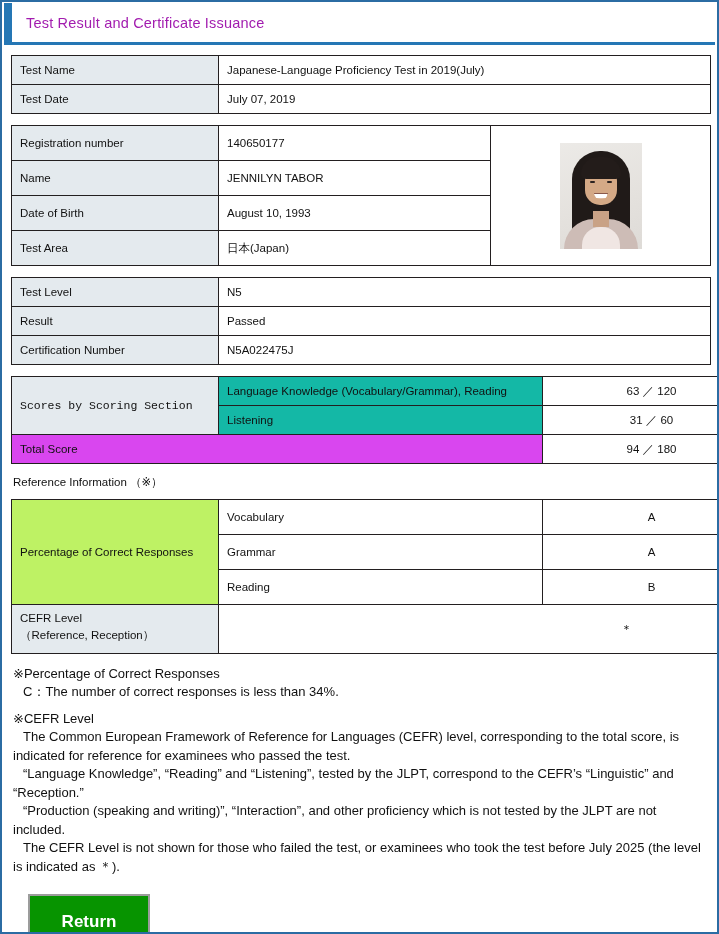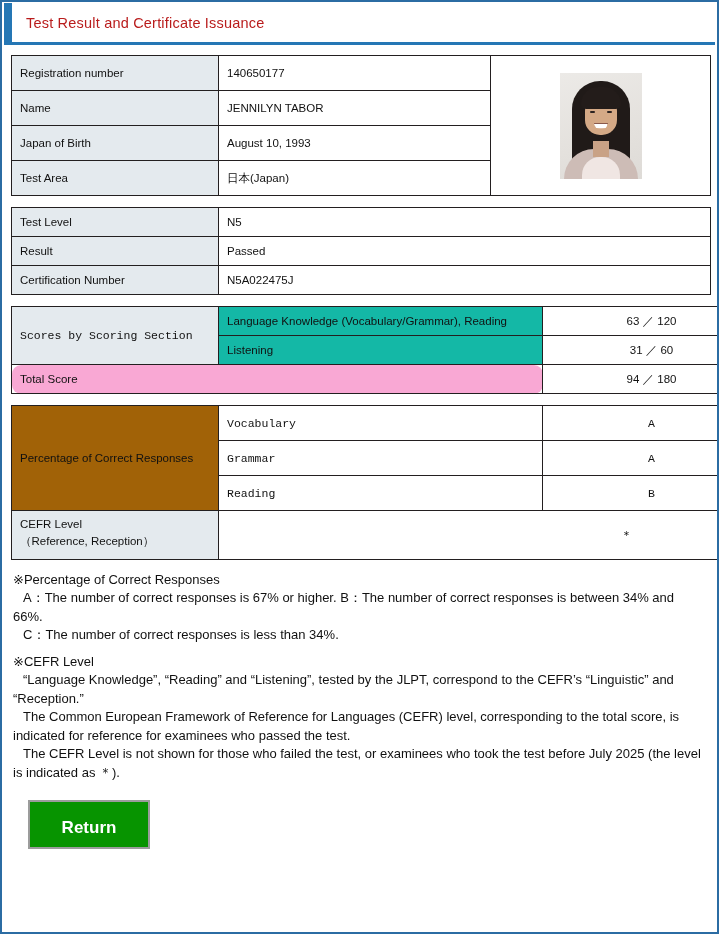"Test Result and Certificate Issuance" .header-title { color: #b91c1c -> #a21caf }
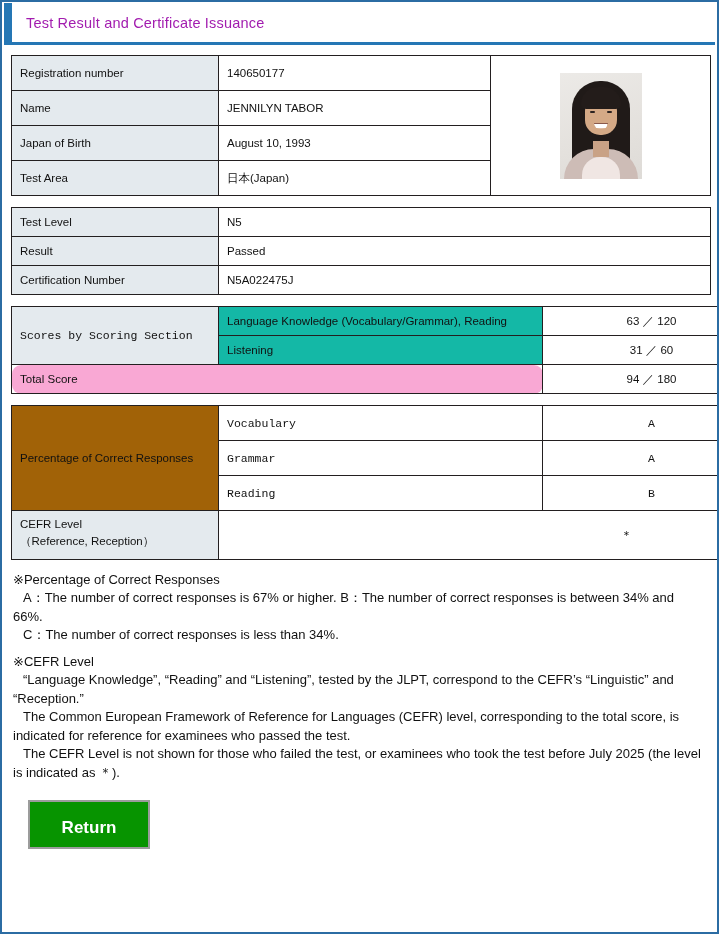"Test Name" table.tbl { html: none -> <table> <tbody> <tr> <td>Test Name</td> <td>Japanese-Language Proficiency Test in 2019(July)</td> </tr> <tr> <td>Test Date</td> <td>July 07, 2019</td> </tr> </tbody> </table> }
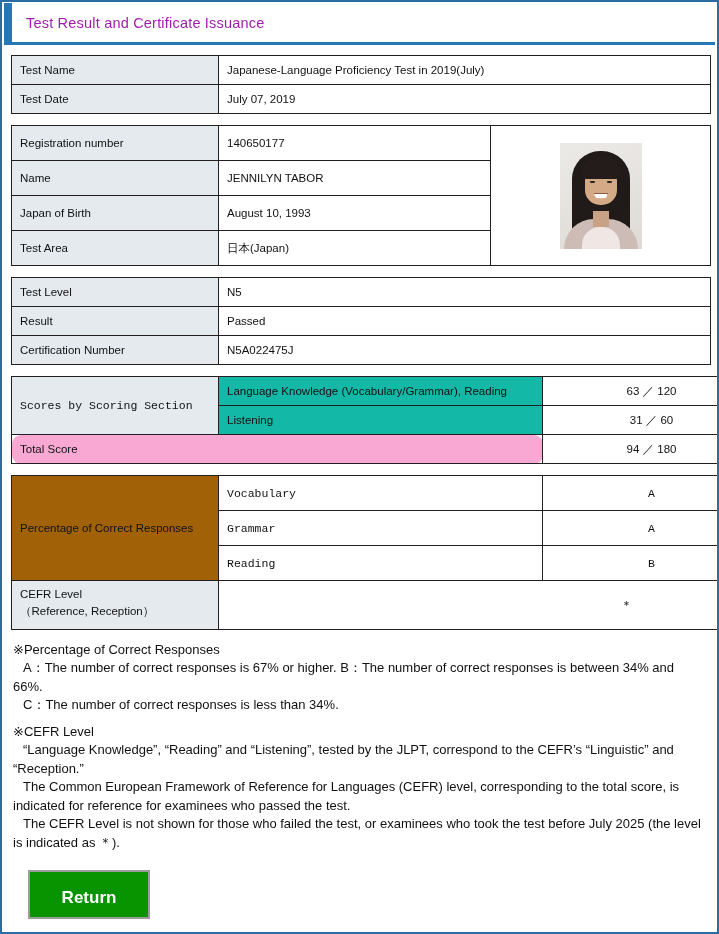"Japan of Birth" td.lbl { text: Japan -> Date }
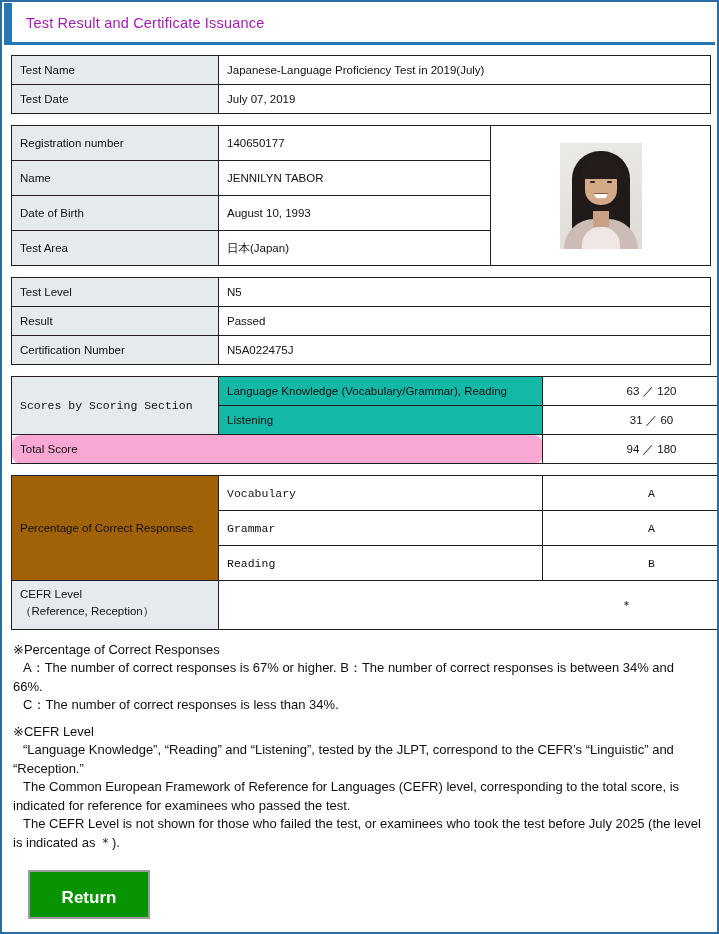"Total Score" table.scores td.total-label { background: #f9a8d4 -> #d946ef; border-radius: 9px -> none }
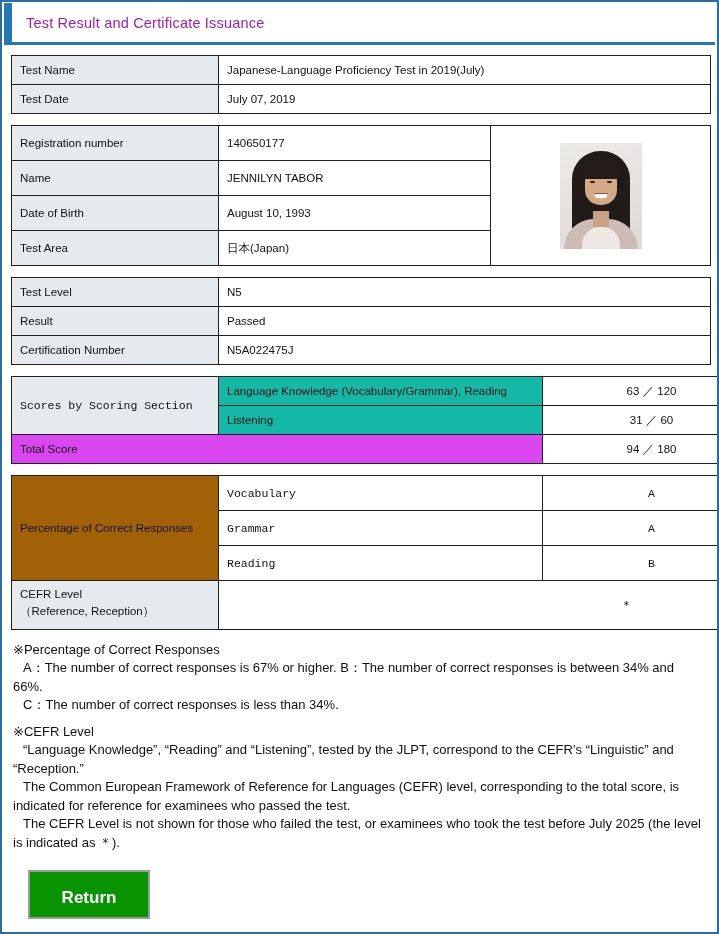"Reference Information （※）" div.ref-heading { html: none -> <div>Reference Information （※）</div> }
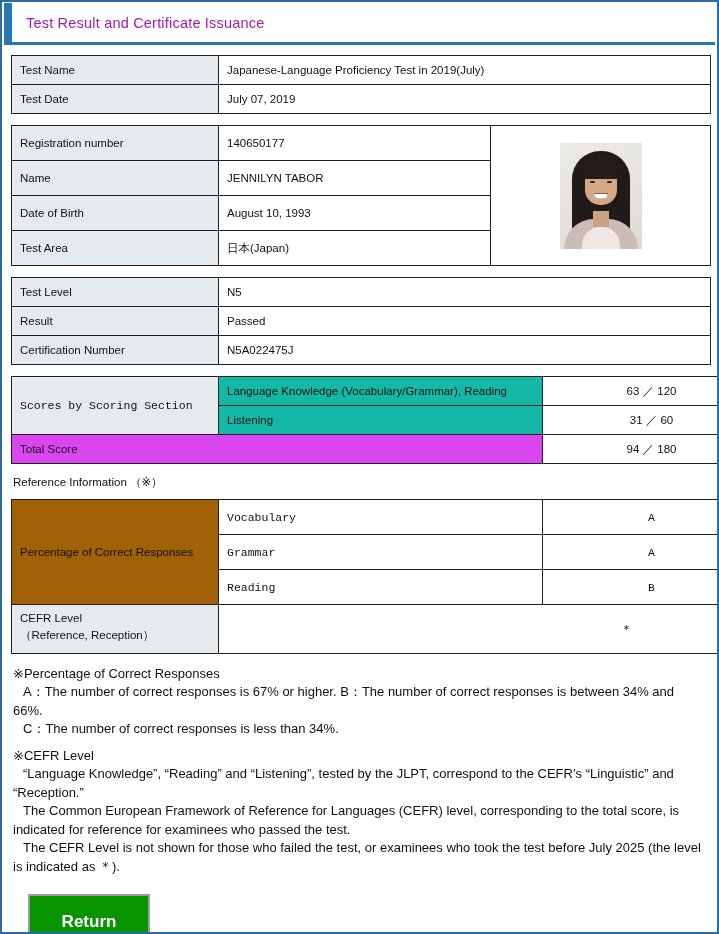"Vocabulary" table.ref td.tall { font-family: Liberation Mono, monospace -> none }
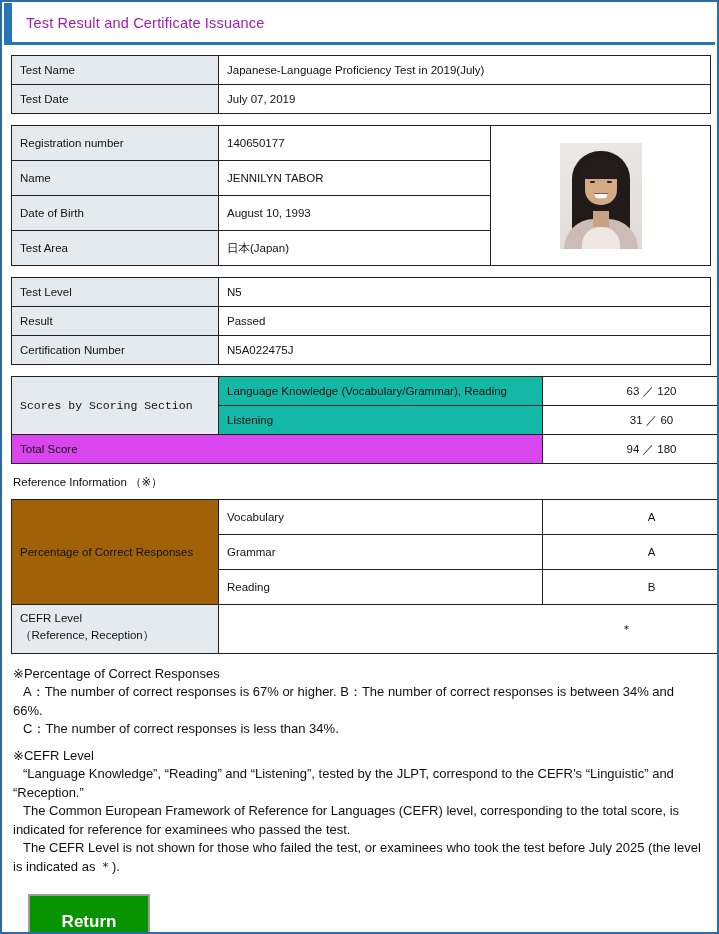"Percentage of Correct Responses" table.ref td.ref-label { background: #a16207 -> #bef264 }
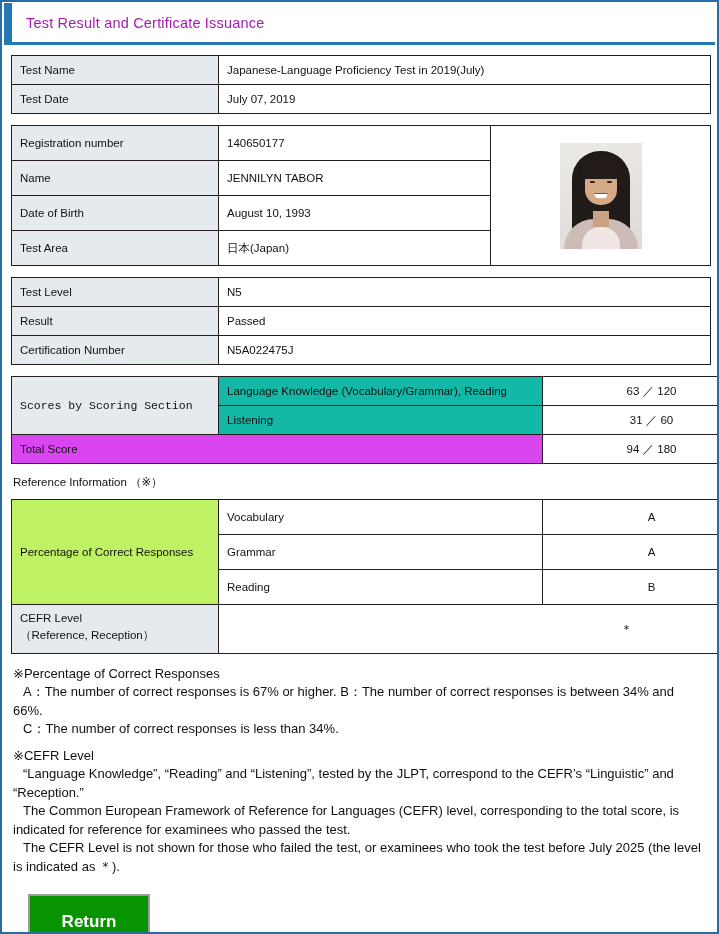"A：The number of correct responses" div.note-line { html: <div>A：The number of correct responses is 67% or higher. B：The number of correct responses is between 34% and 66%.</div> -> none }
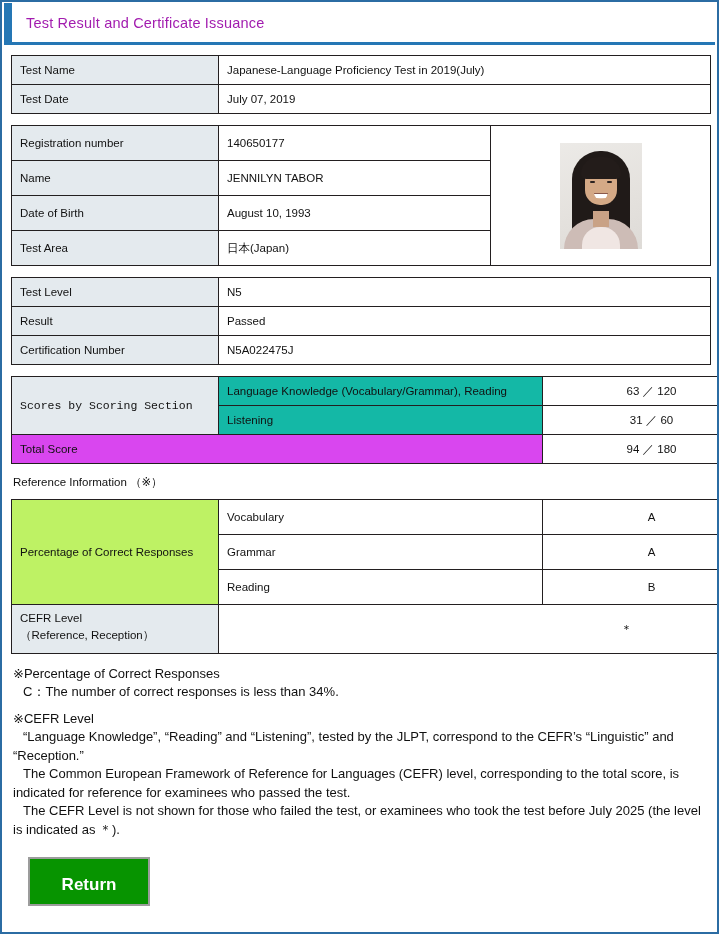"“Language Knowledge”, “Reading” and" div.note-line { order: before "The Common European Framework of" -> after "The Common European Framework of" }
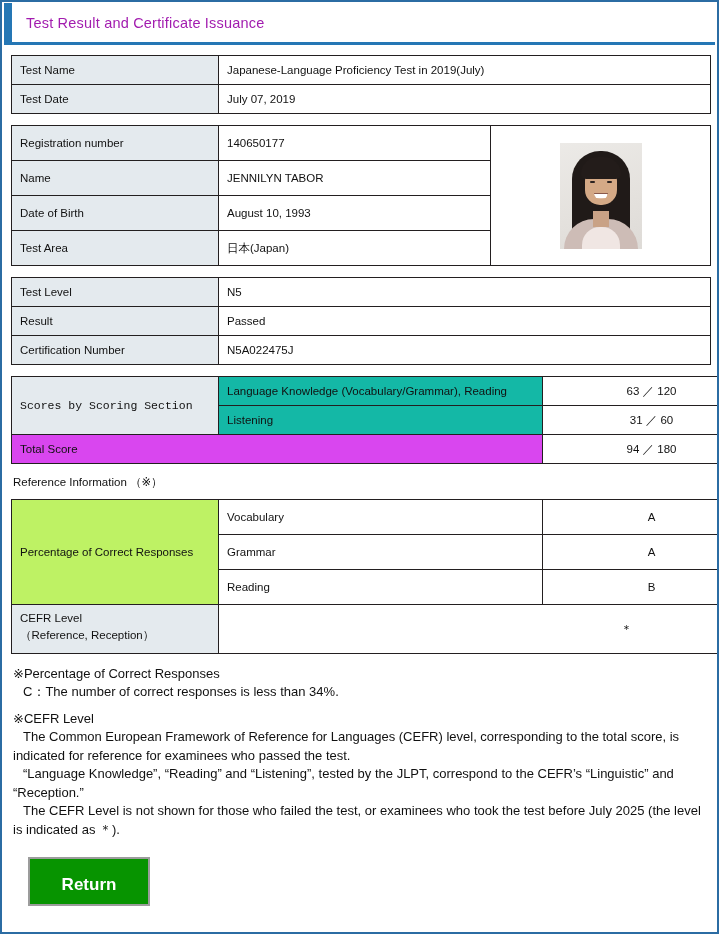"“Production (speaking and writing)”," div.note-line { html: none -> <div>“Production (speaking and writing)”, “Interaction”, and other proficiency which is not tested by the JLPT are not included.</div> }
